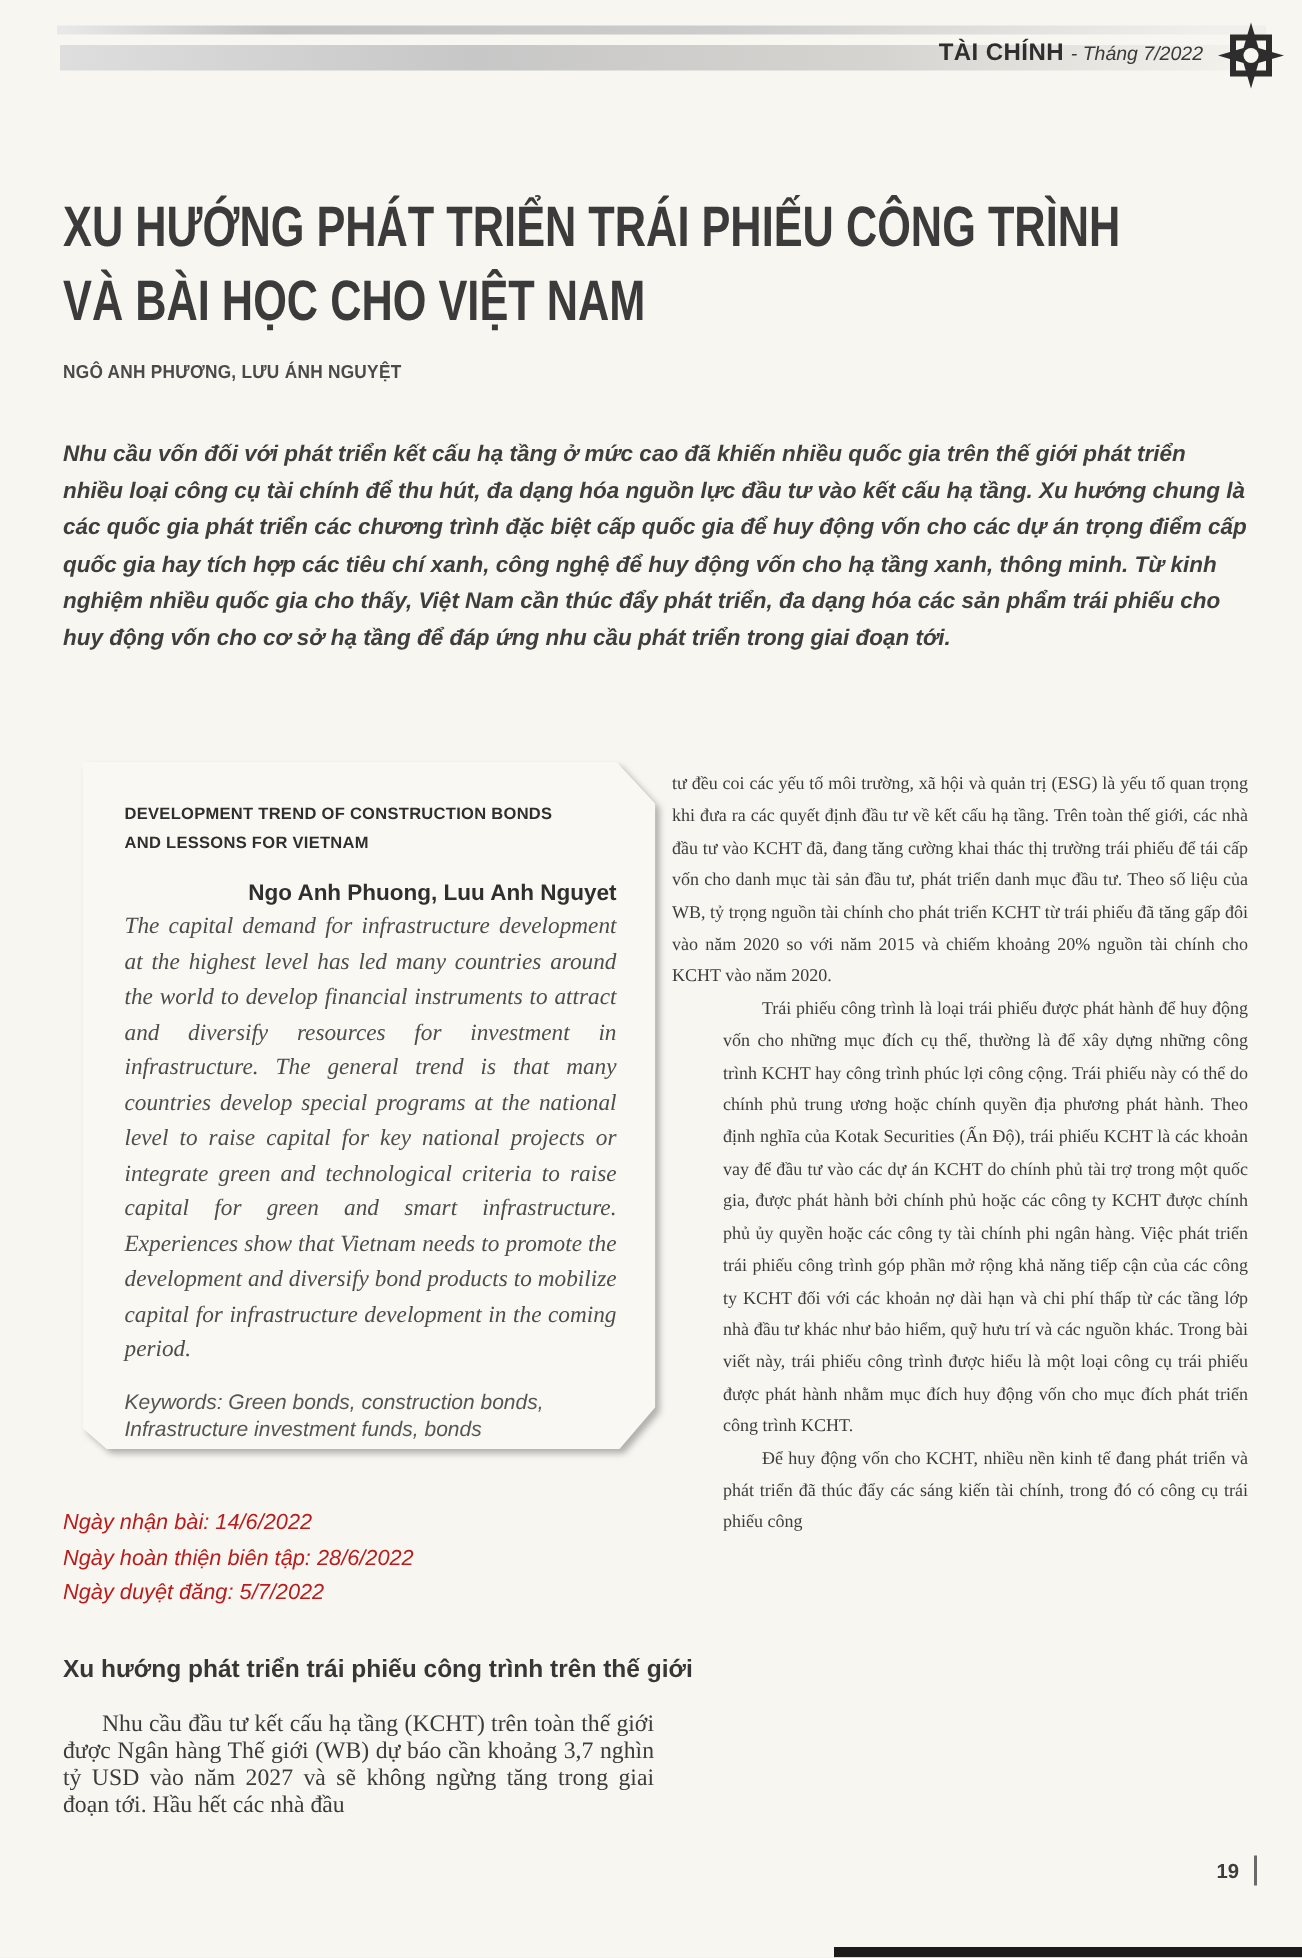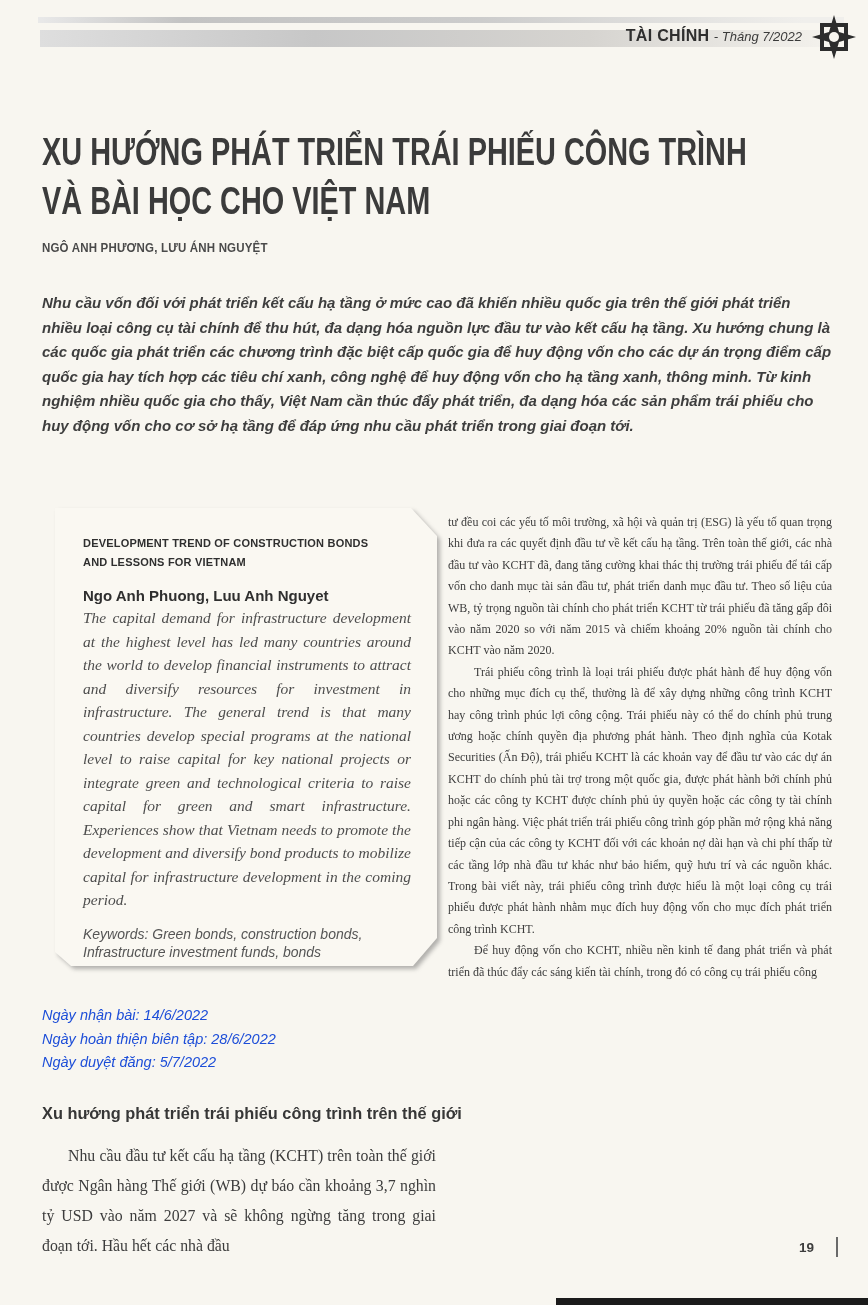"Ngo Anh Phuong, Luu Anh" .box-authors { text-align: none -> right }
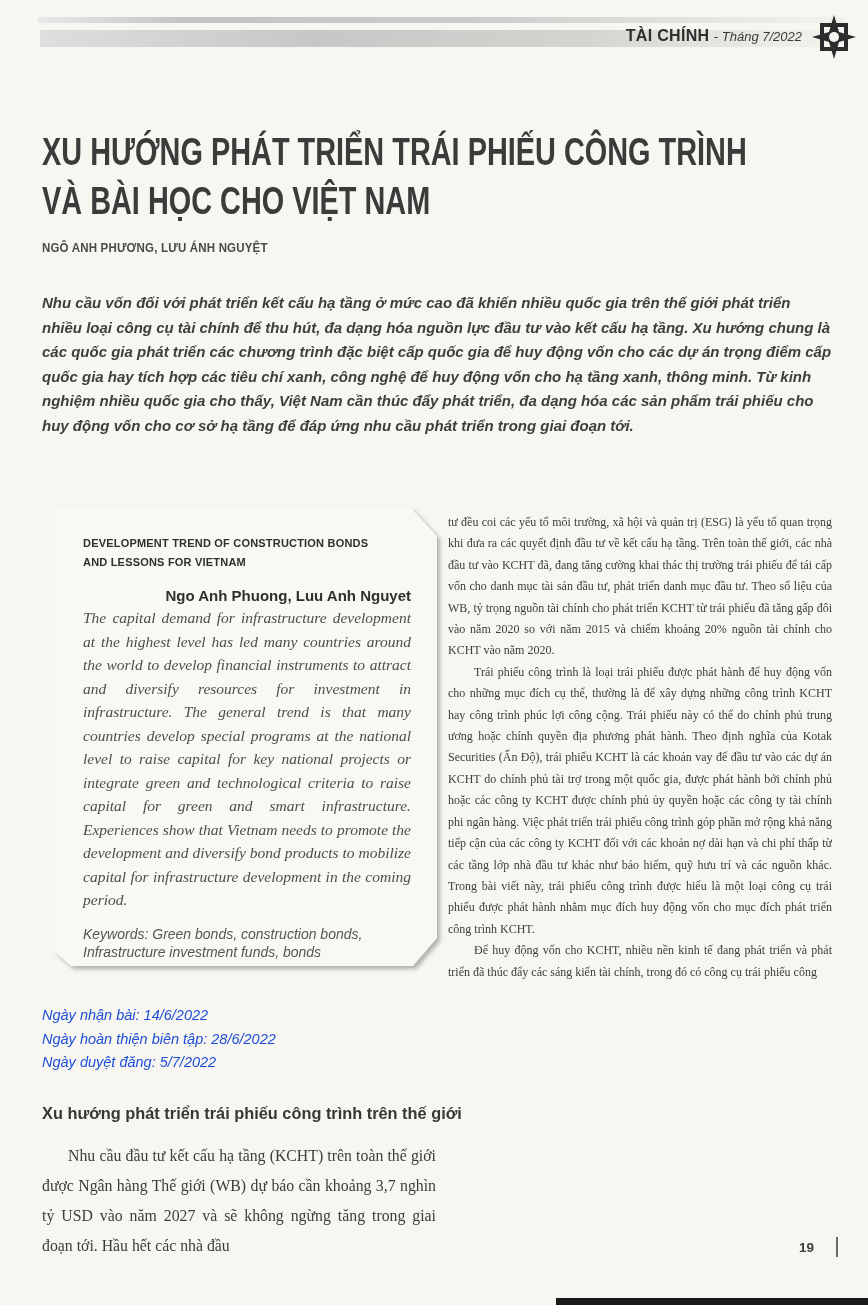"Trái phiếu công trình là" .col-right p.indent { margin-left: none -> 34px }
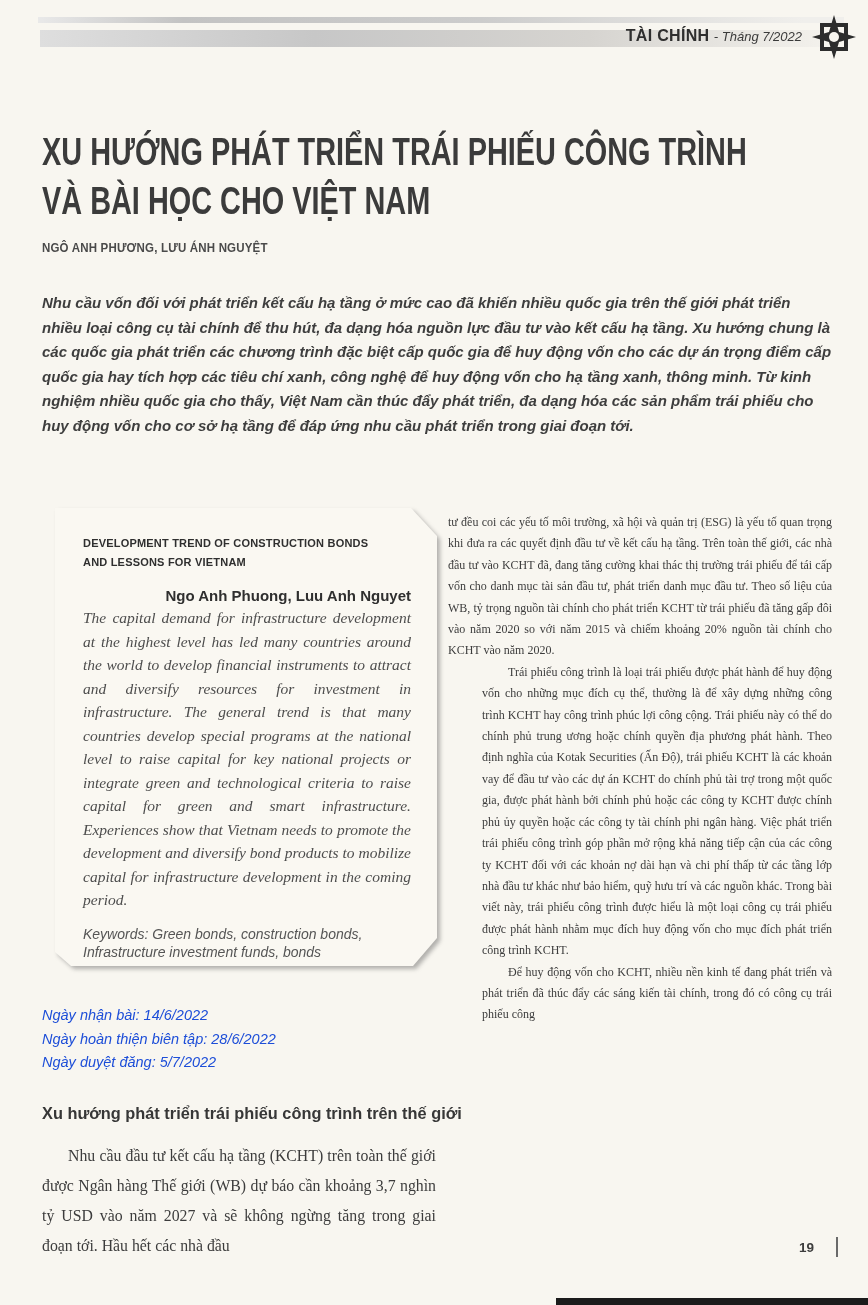"Ngày nhận bài: 14/6/2022" .dates { color: #1d4ed8 -> #b91c1c }
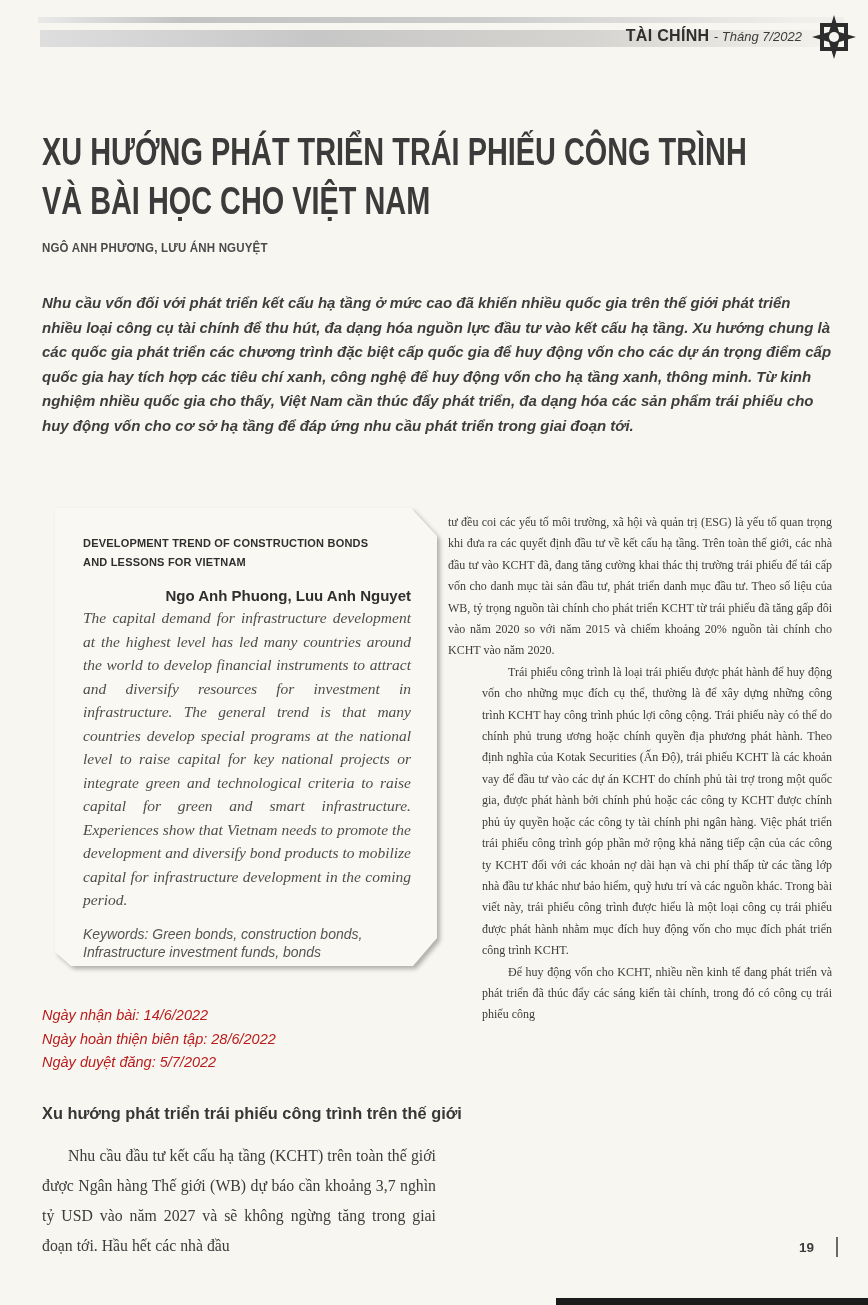"Nhu cầu đầu tư kết" .col-left-para { line-height: 30px -> 18px }
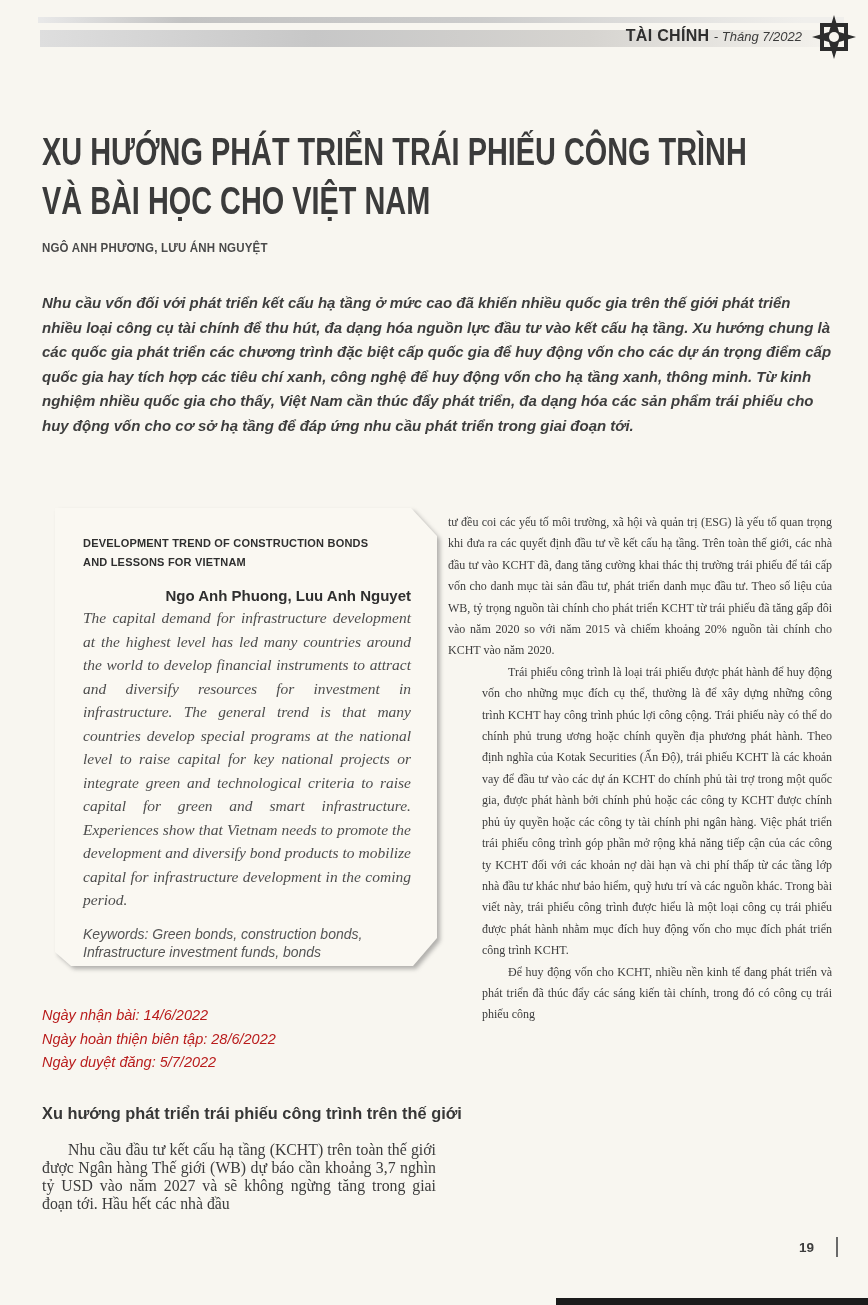"19" .page-number { gap: 22px -> 10px }
